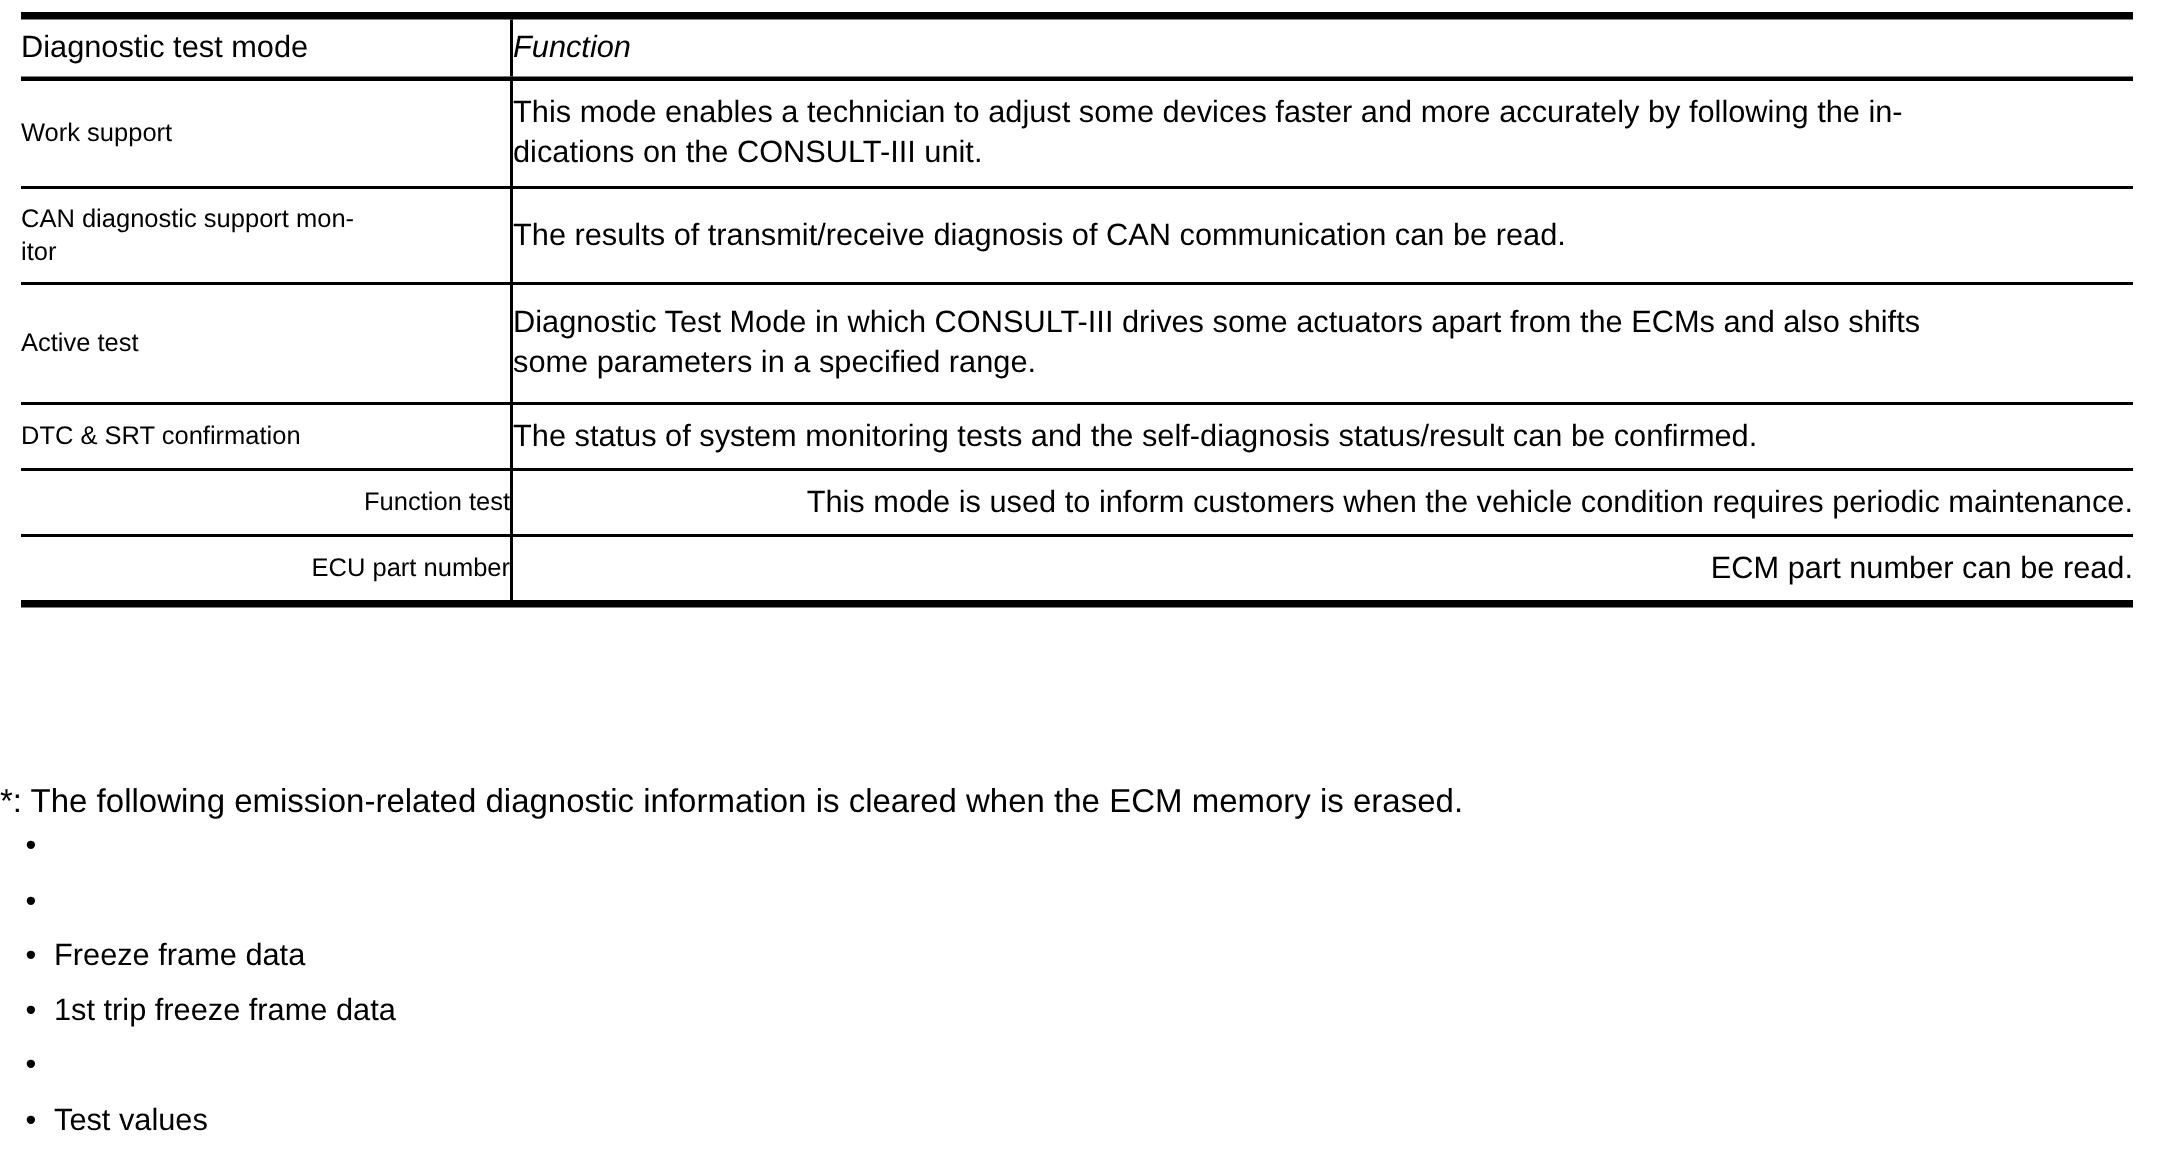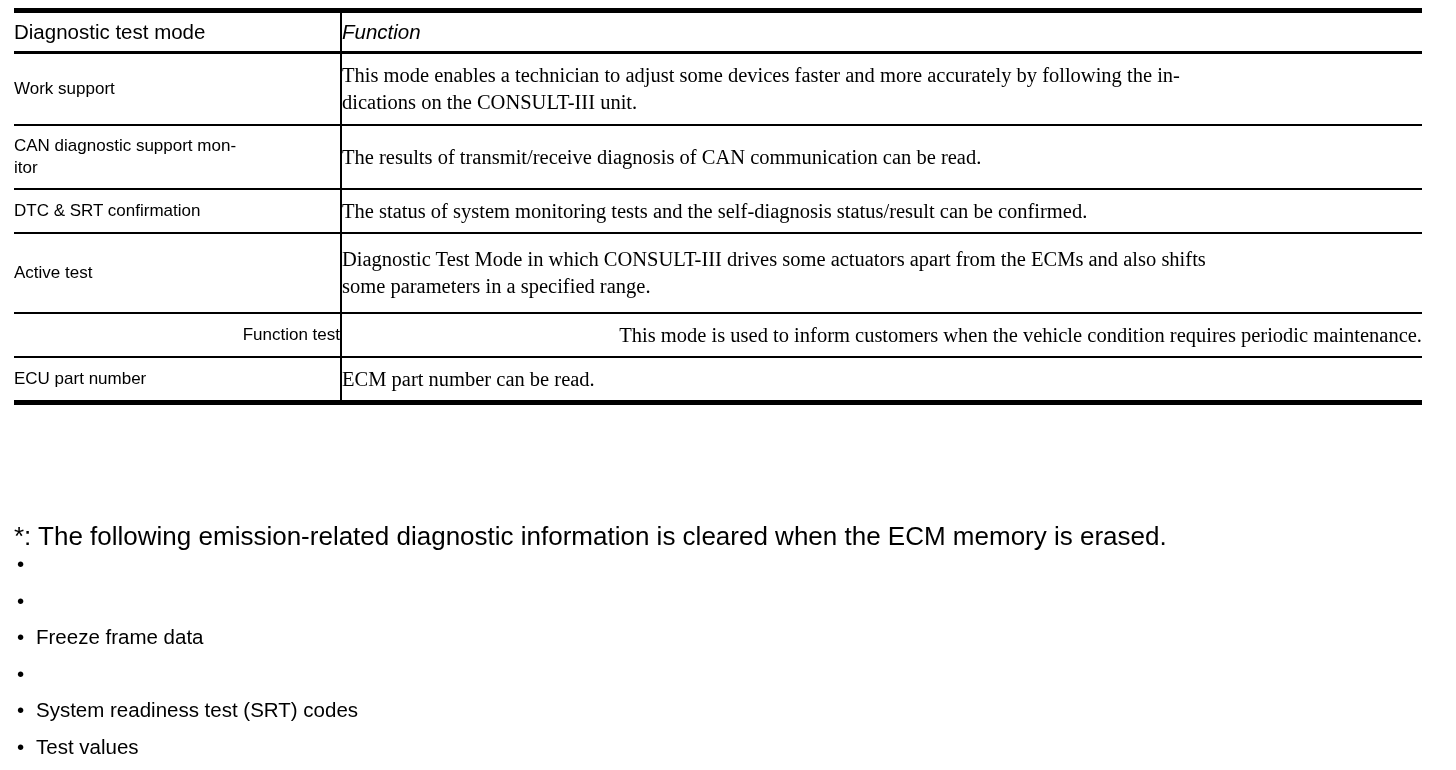"This mode enables a technician" td.func { font-family: Liberation Serif, serif -> none }
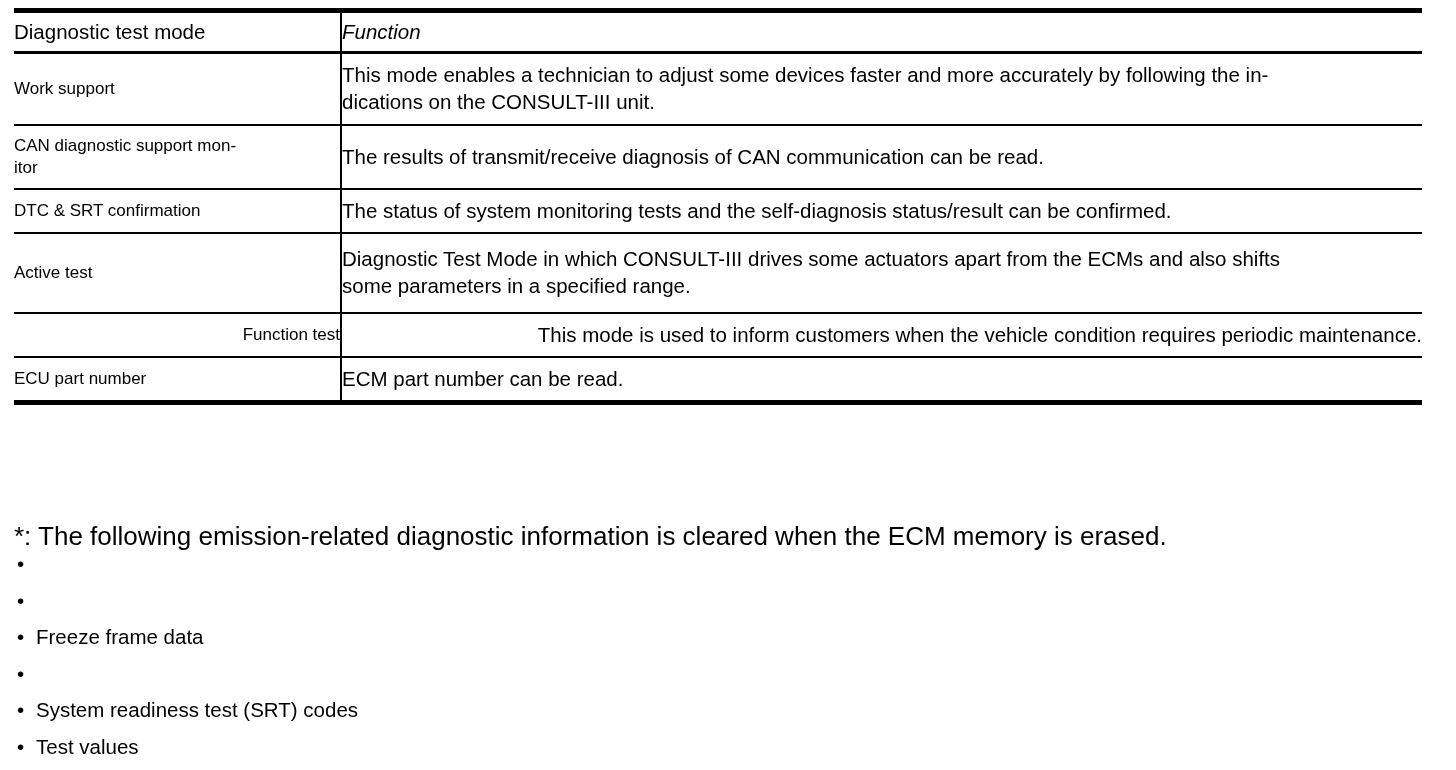"DTC & SRT confirmation" tr.body-row { order: before "Active test" -> after "Active test" }
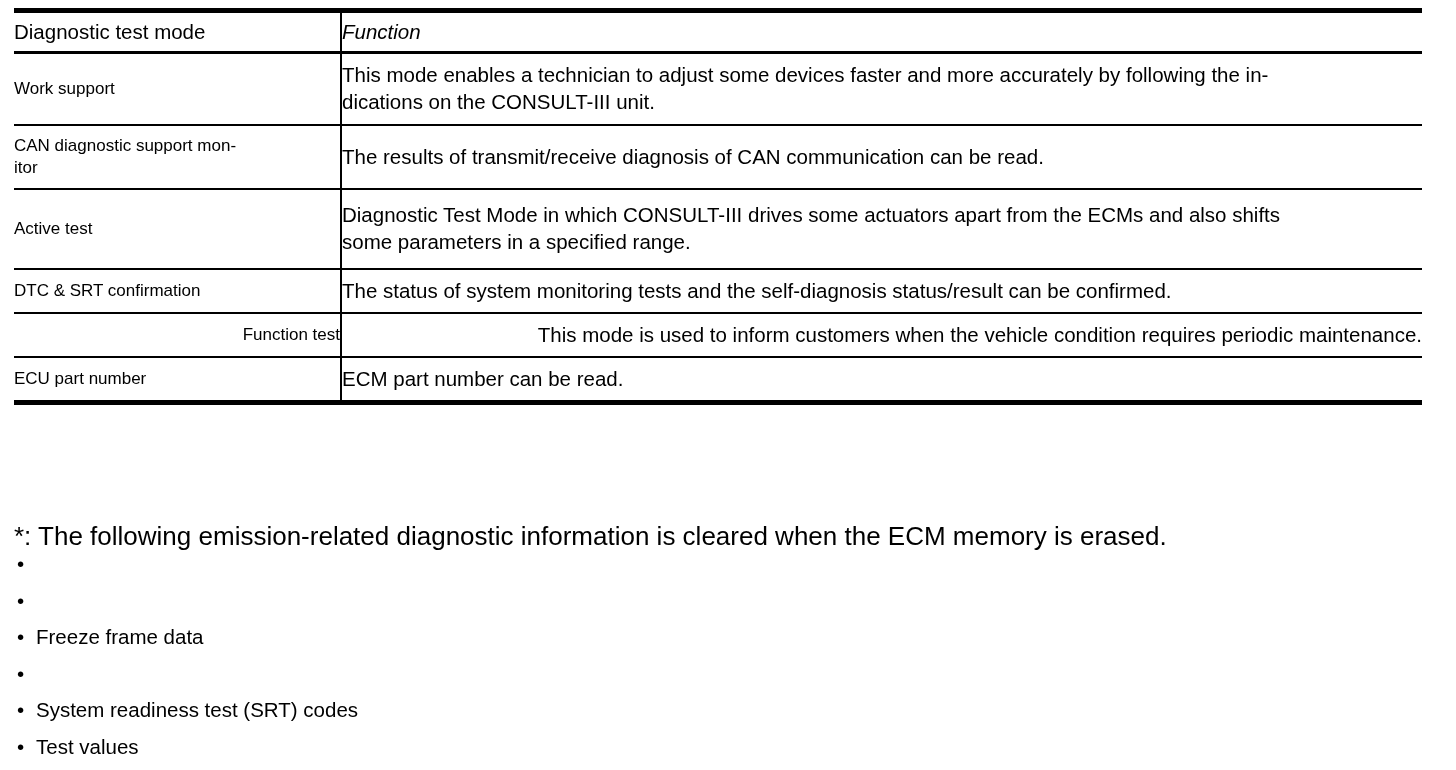"ECU part number" tr.r-ecu td { text-align: none -> right }
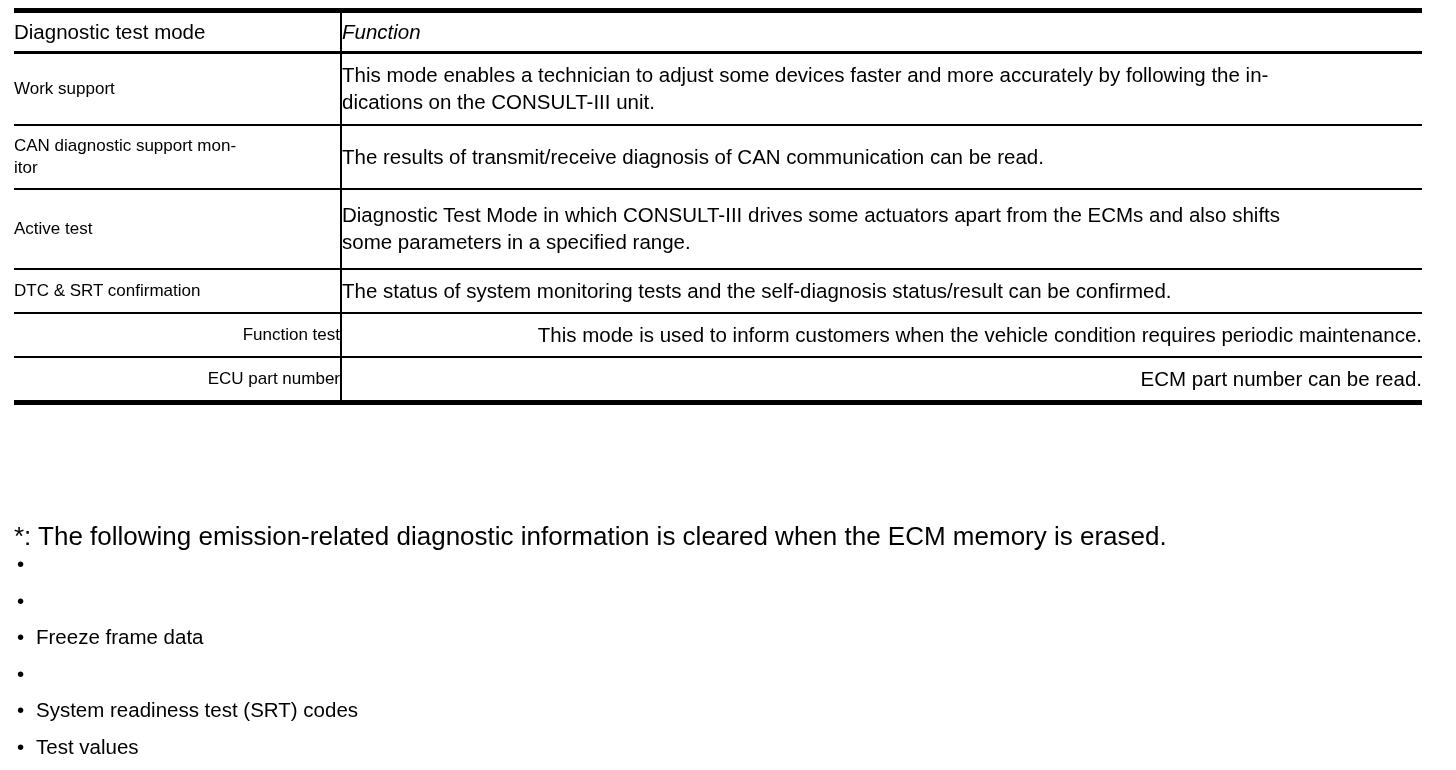"*: The following emission-related" .footnote { font-size: 26px -> 22px; left: 14px -> 0 }
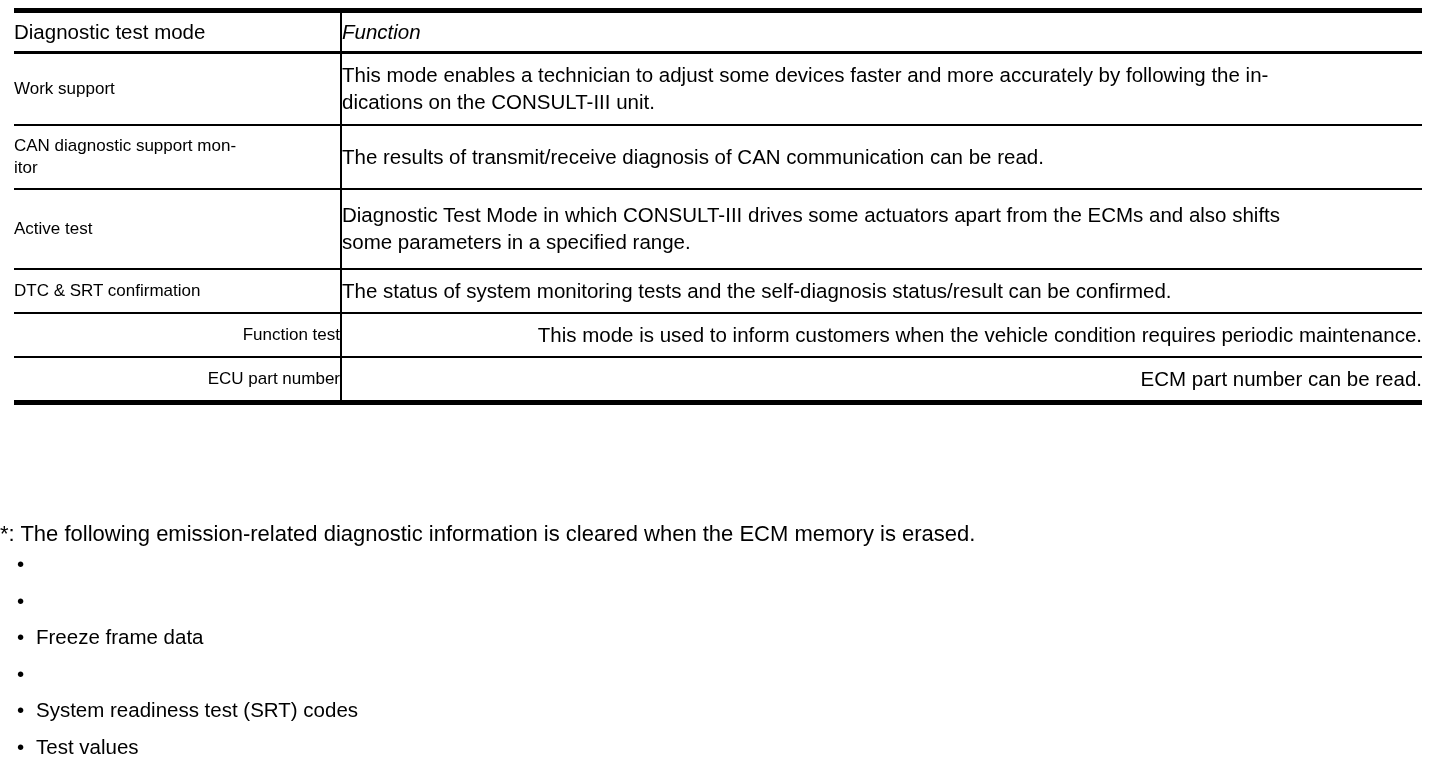"1st trip freeze frame data" span { html: none -> <span>1st trip freeze frame data</span> }
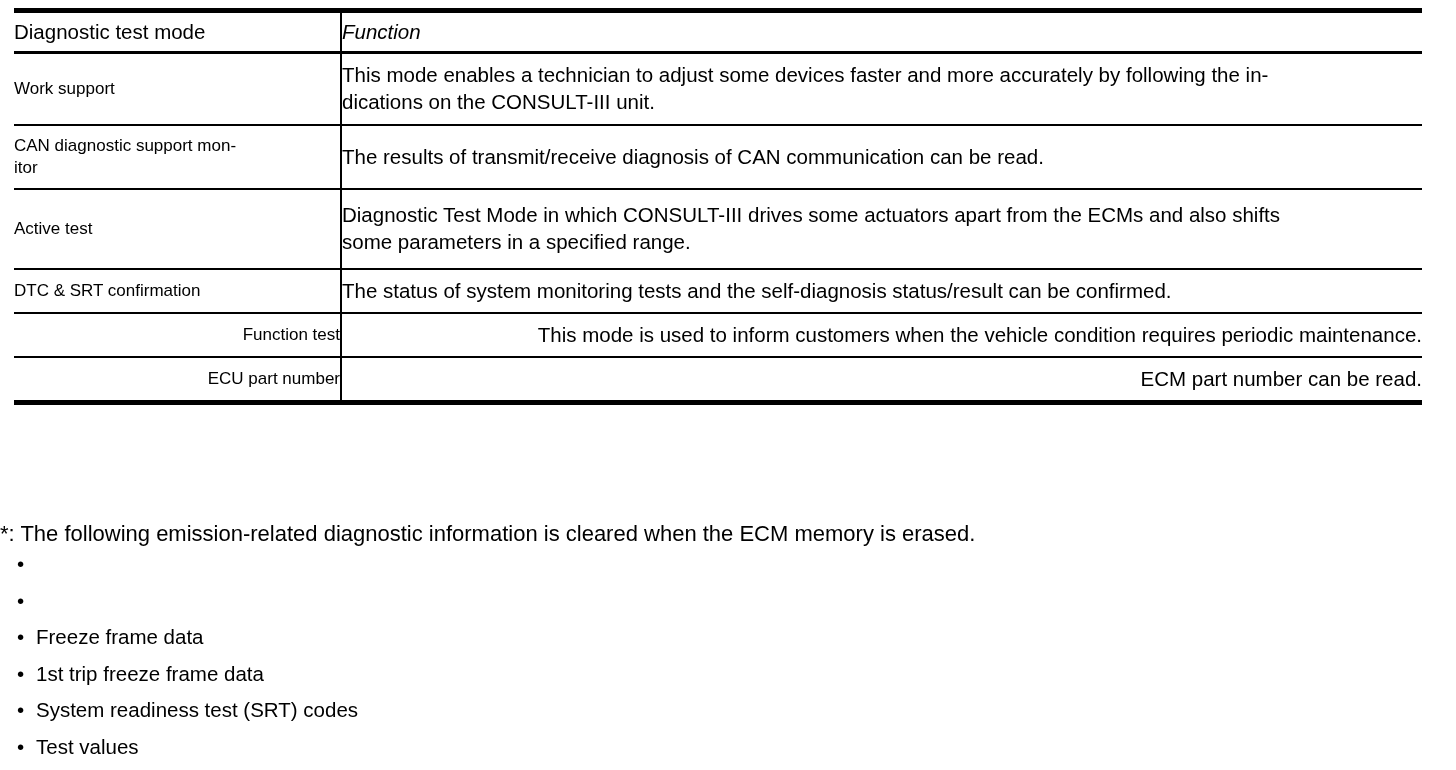"System readiness test (SRT) codes" span { html: <span>System readiness test (SRT) codes</span> -> none }
